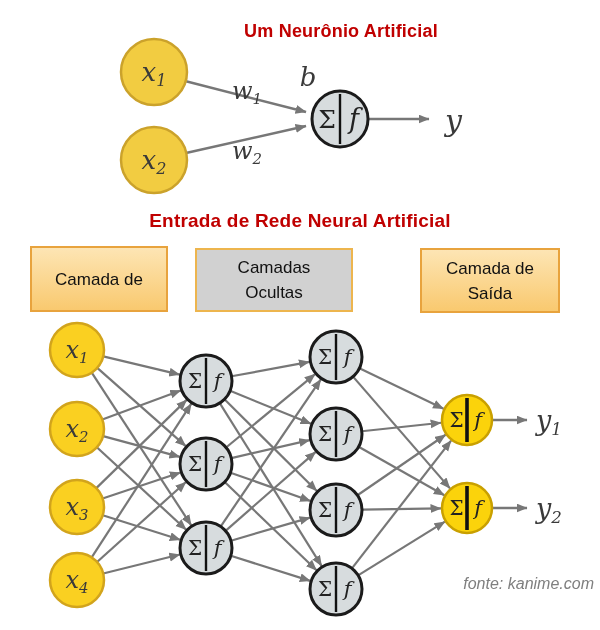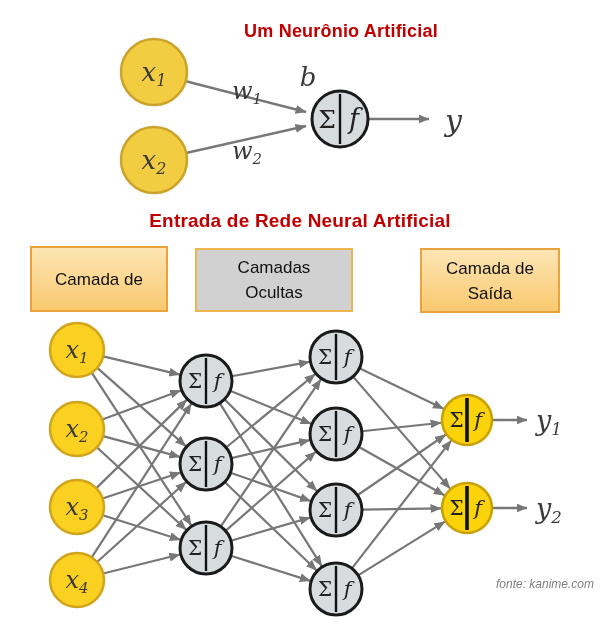"fonte: kanime.com" .credits { font-size: 12px -> 16px }
